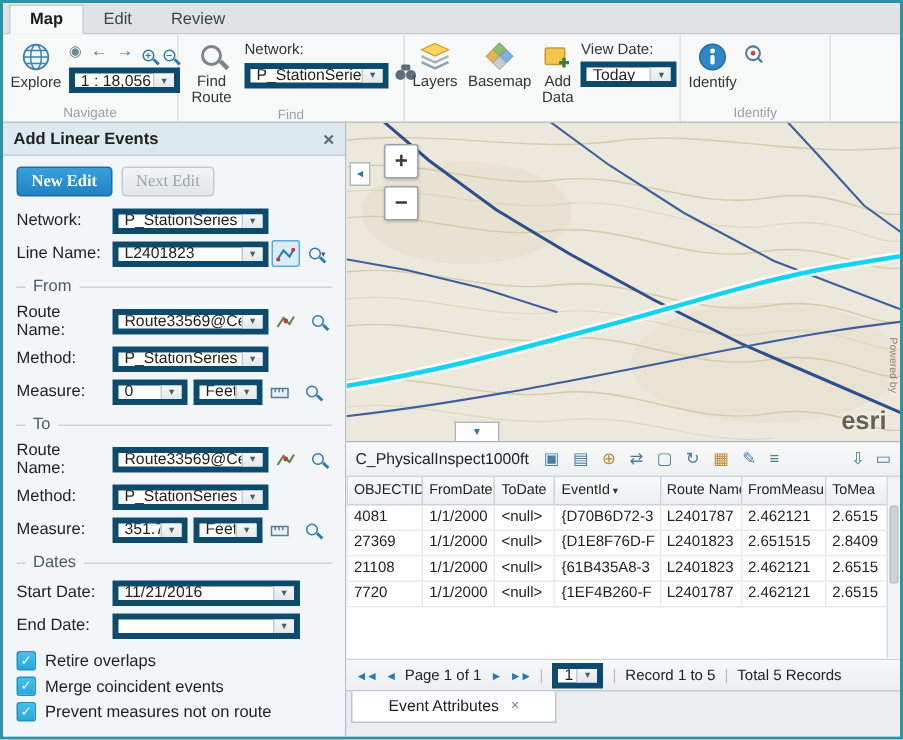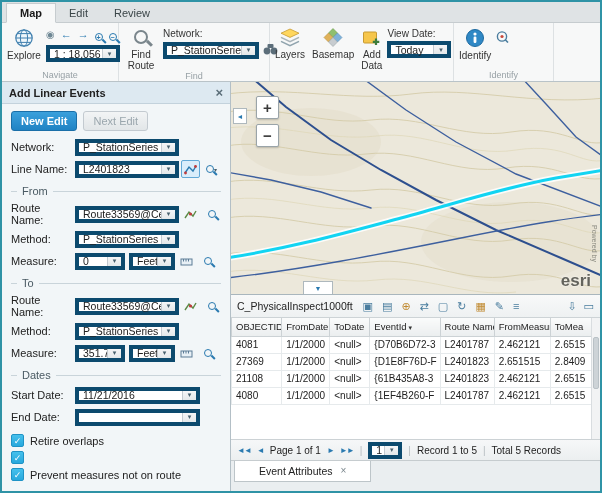"New Edit" .btn { font-family: none -> Liberation Serif, serif }
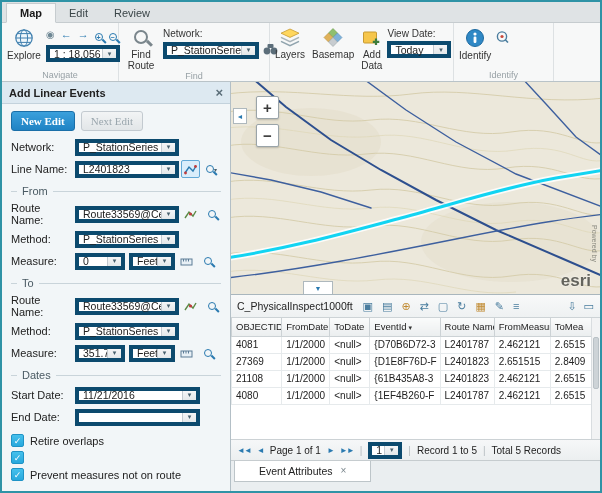"4080" td { text: 4080 -> 7720 }
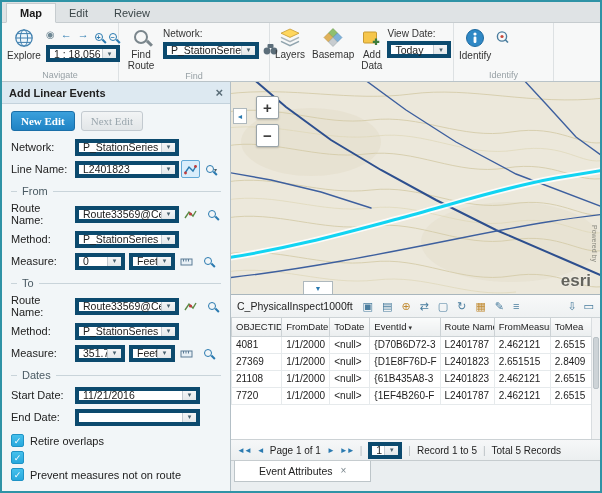"Merge coincident events" span { html: none -> <span>Merge coincident events</span> }
